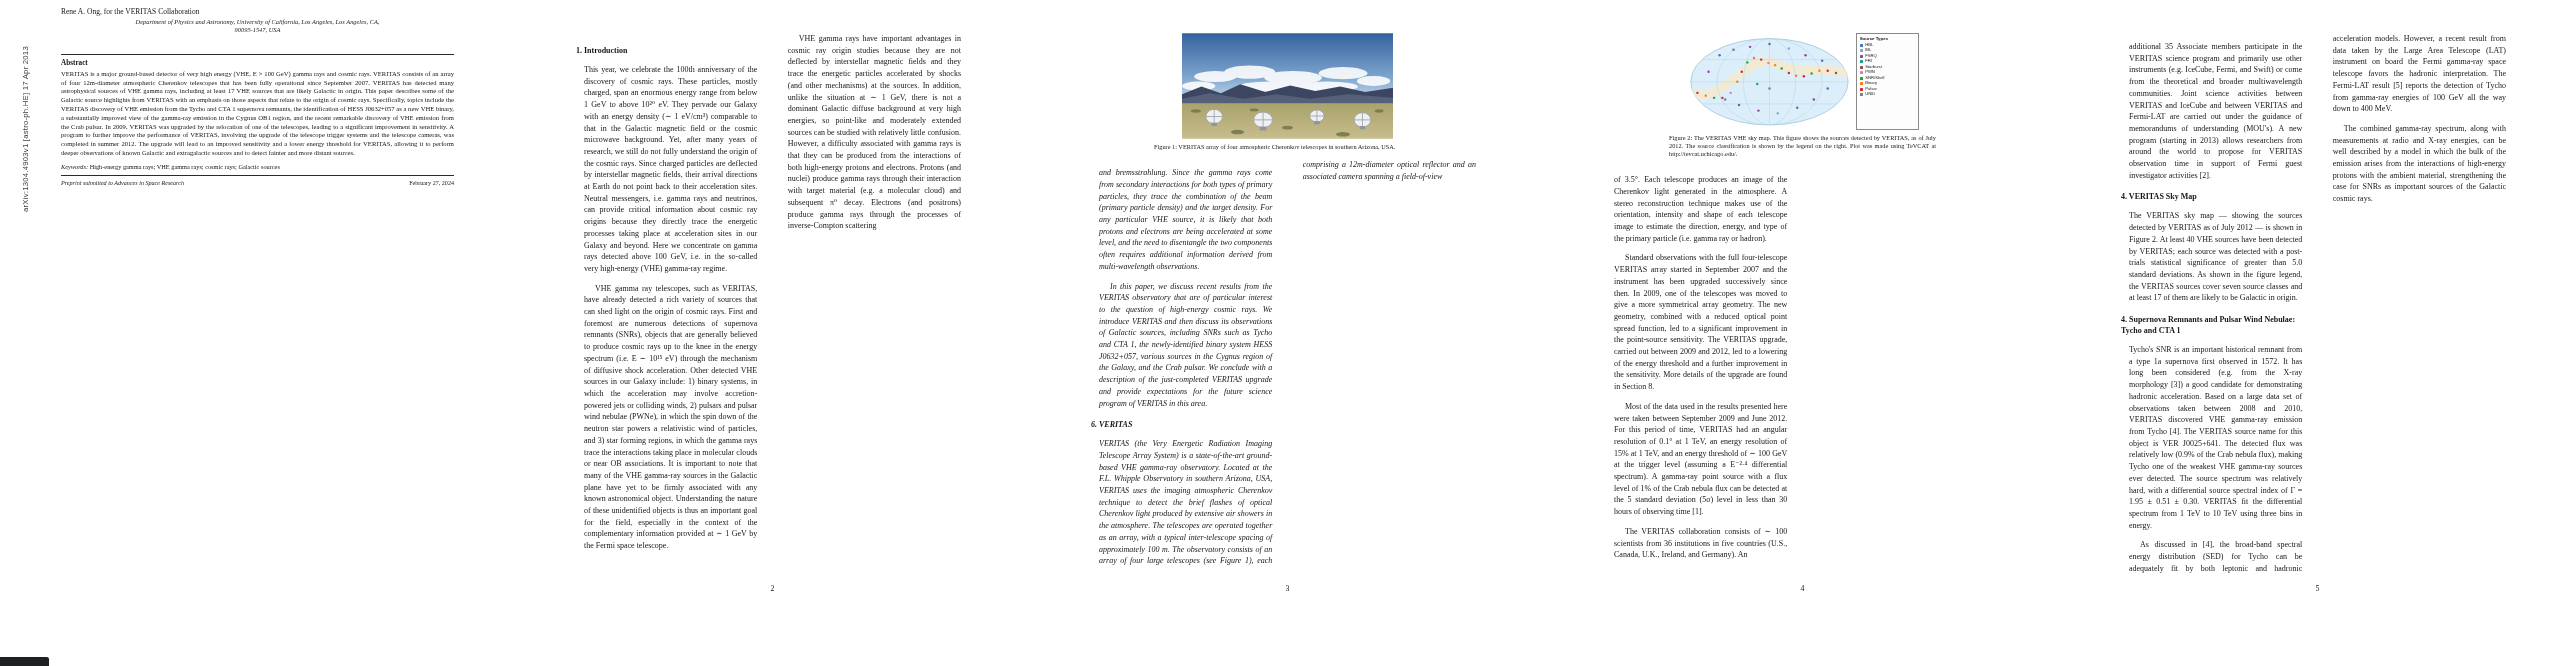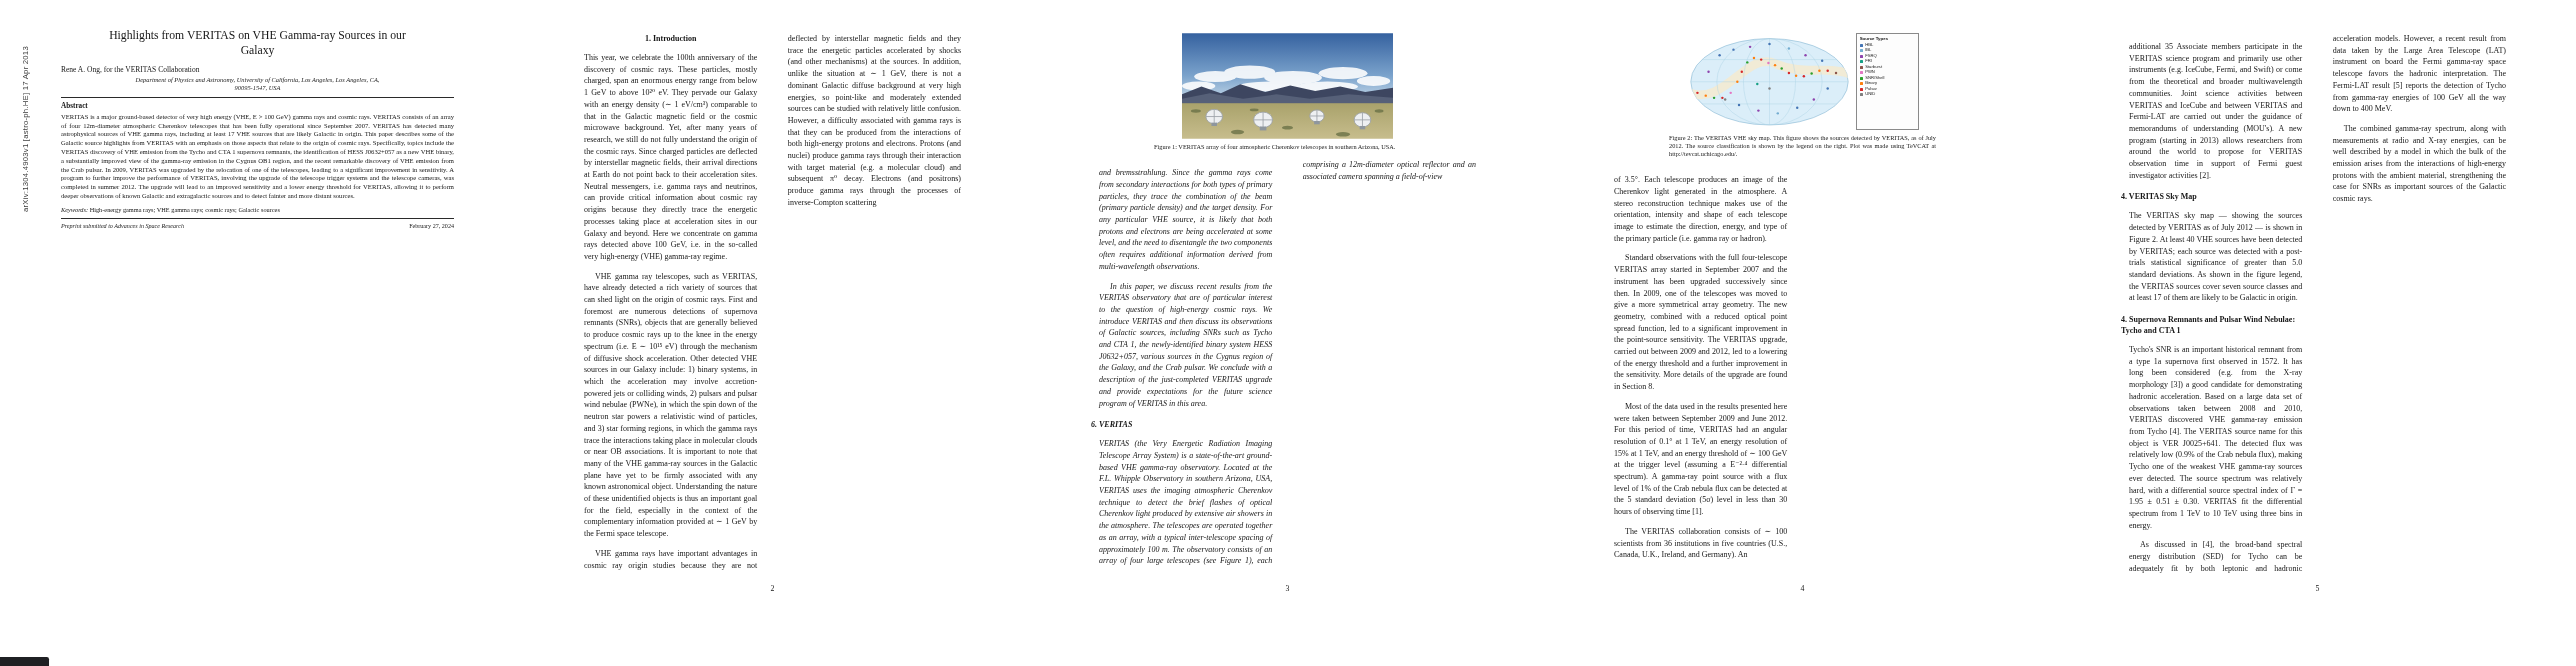"Highlights from VERITAS on VHE" h1.paper-title { html: <h1>Highlights from VERITAS on VHE Gamma-ray Sources in our Galaxy</h1> -> none }
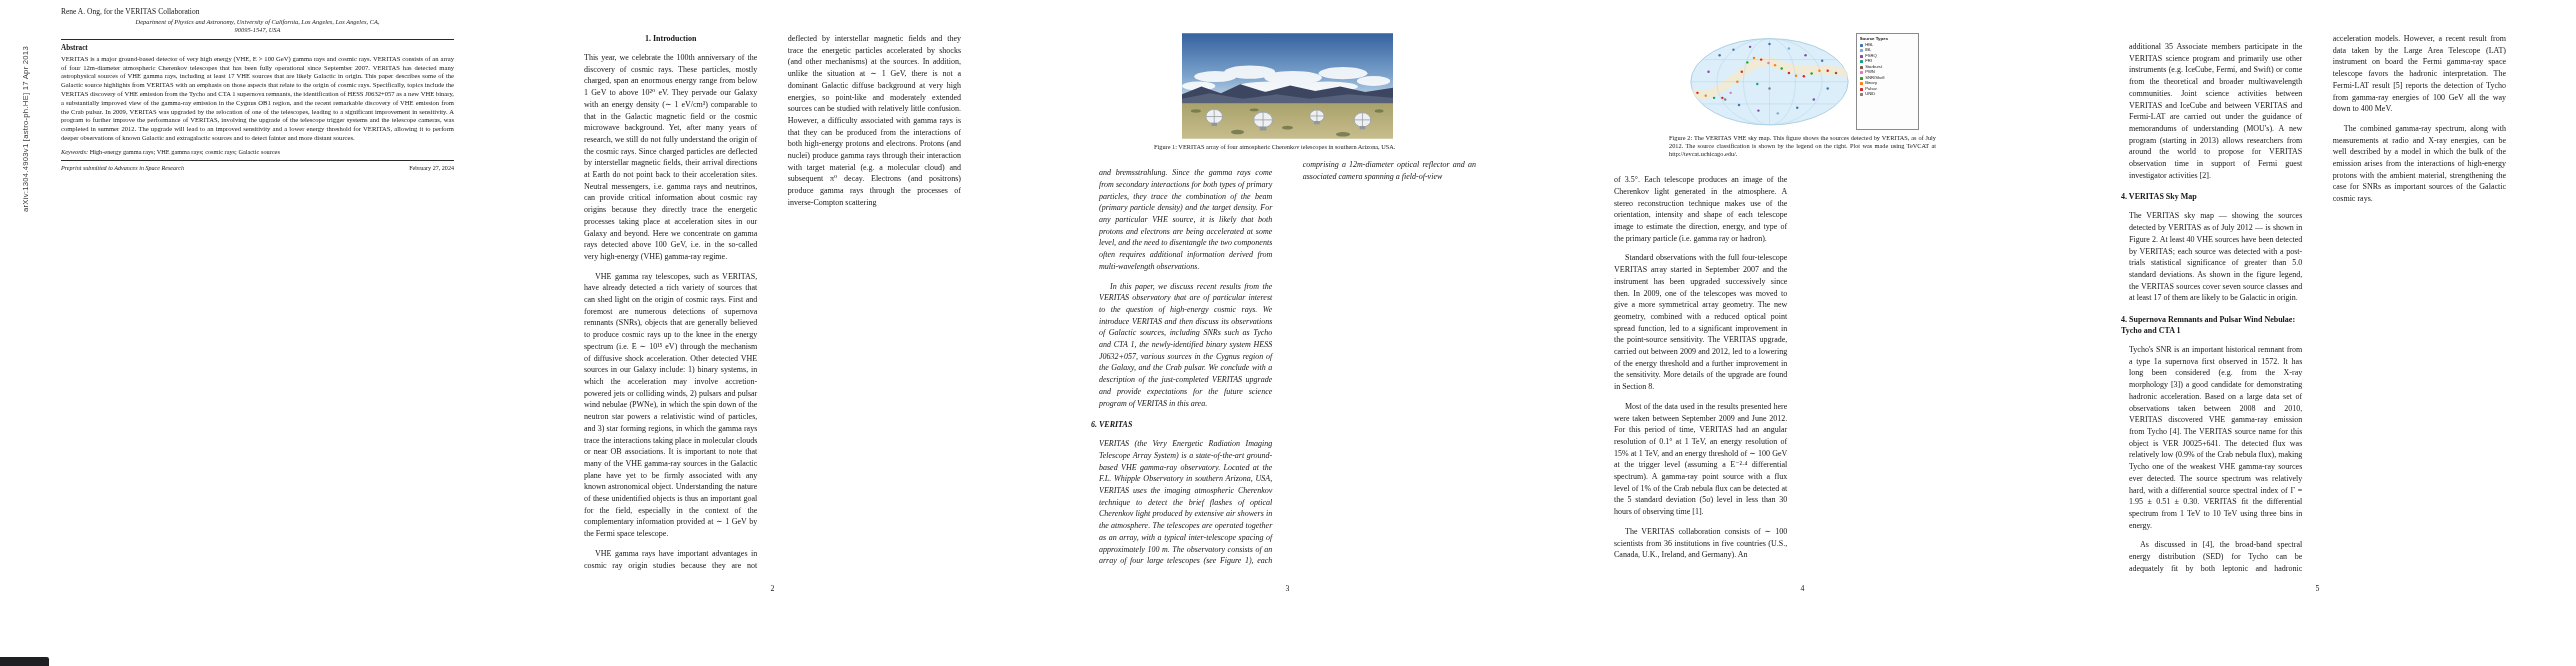"1. Introduction" .sec-heading.first { margin-top: 0 -> 12px; text-align: center -> none }
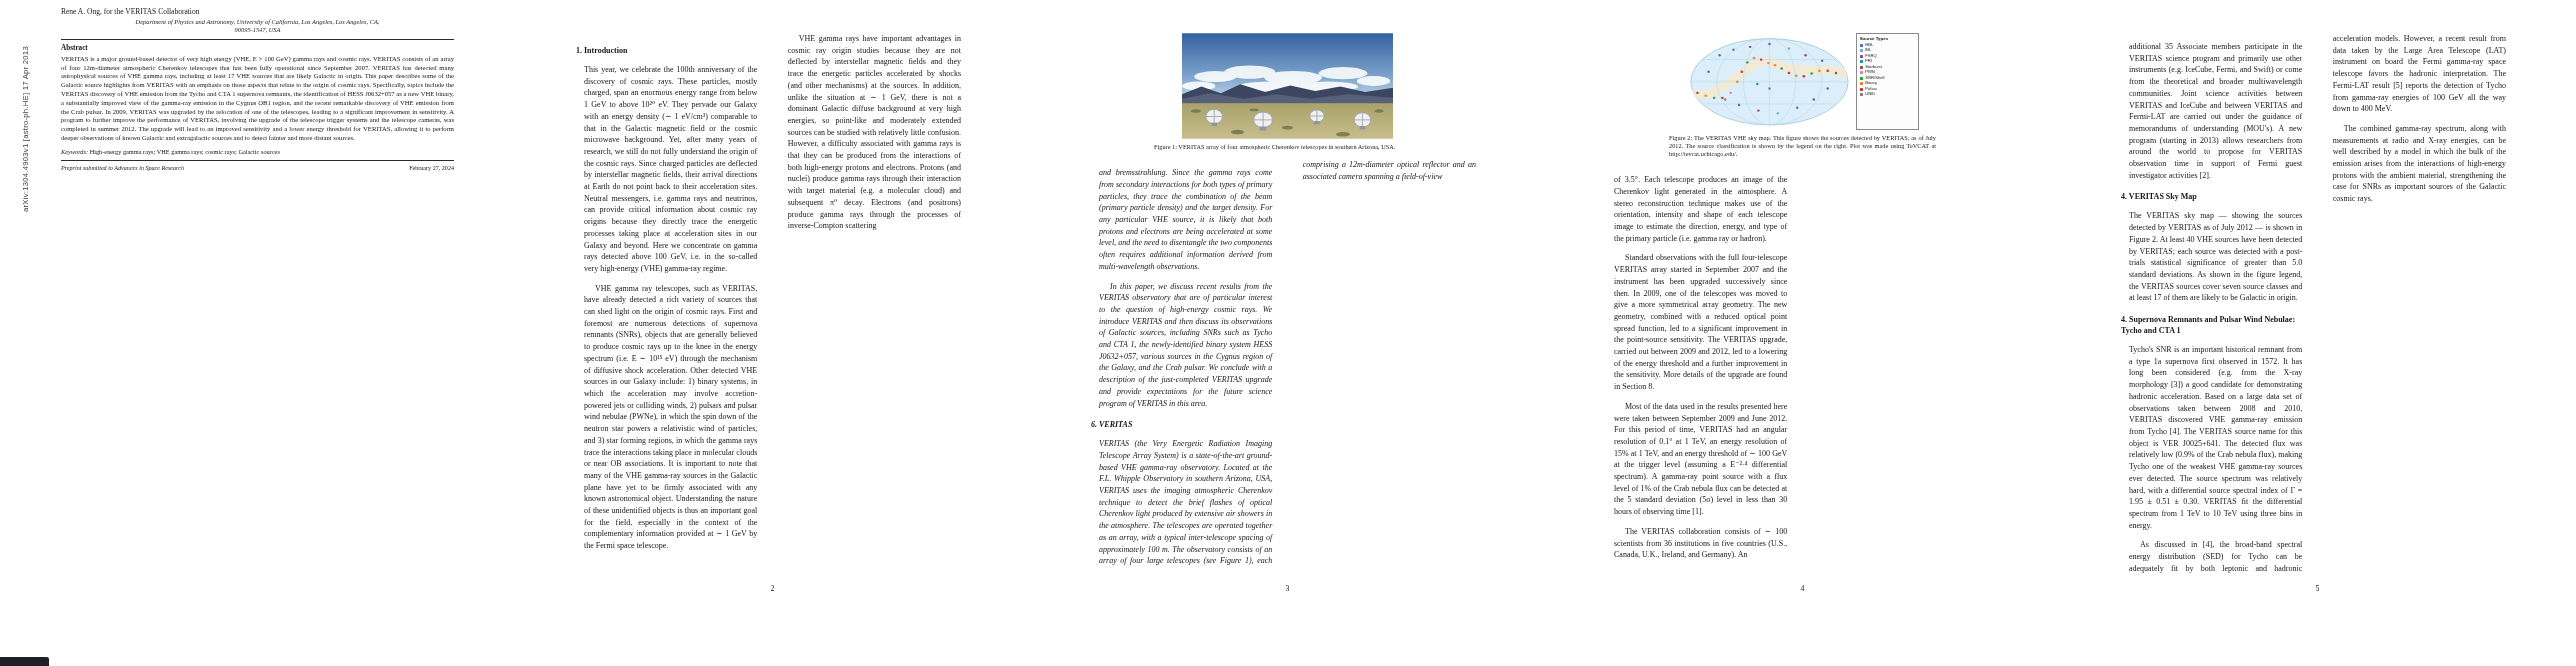"Abstract" .abstract-block { margin-top: 5px -> 20px }
